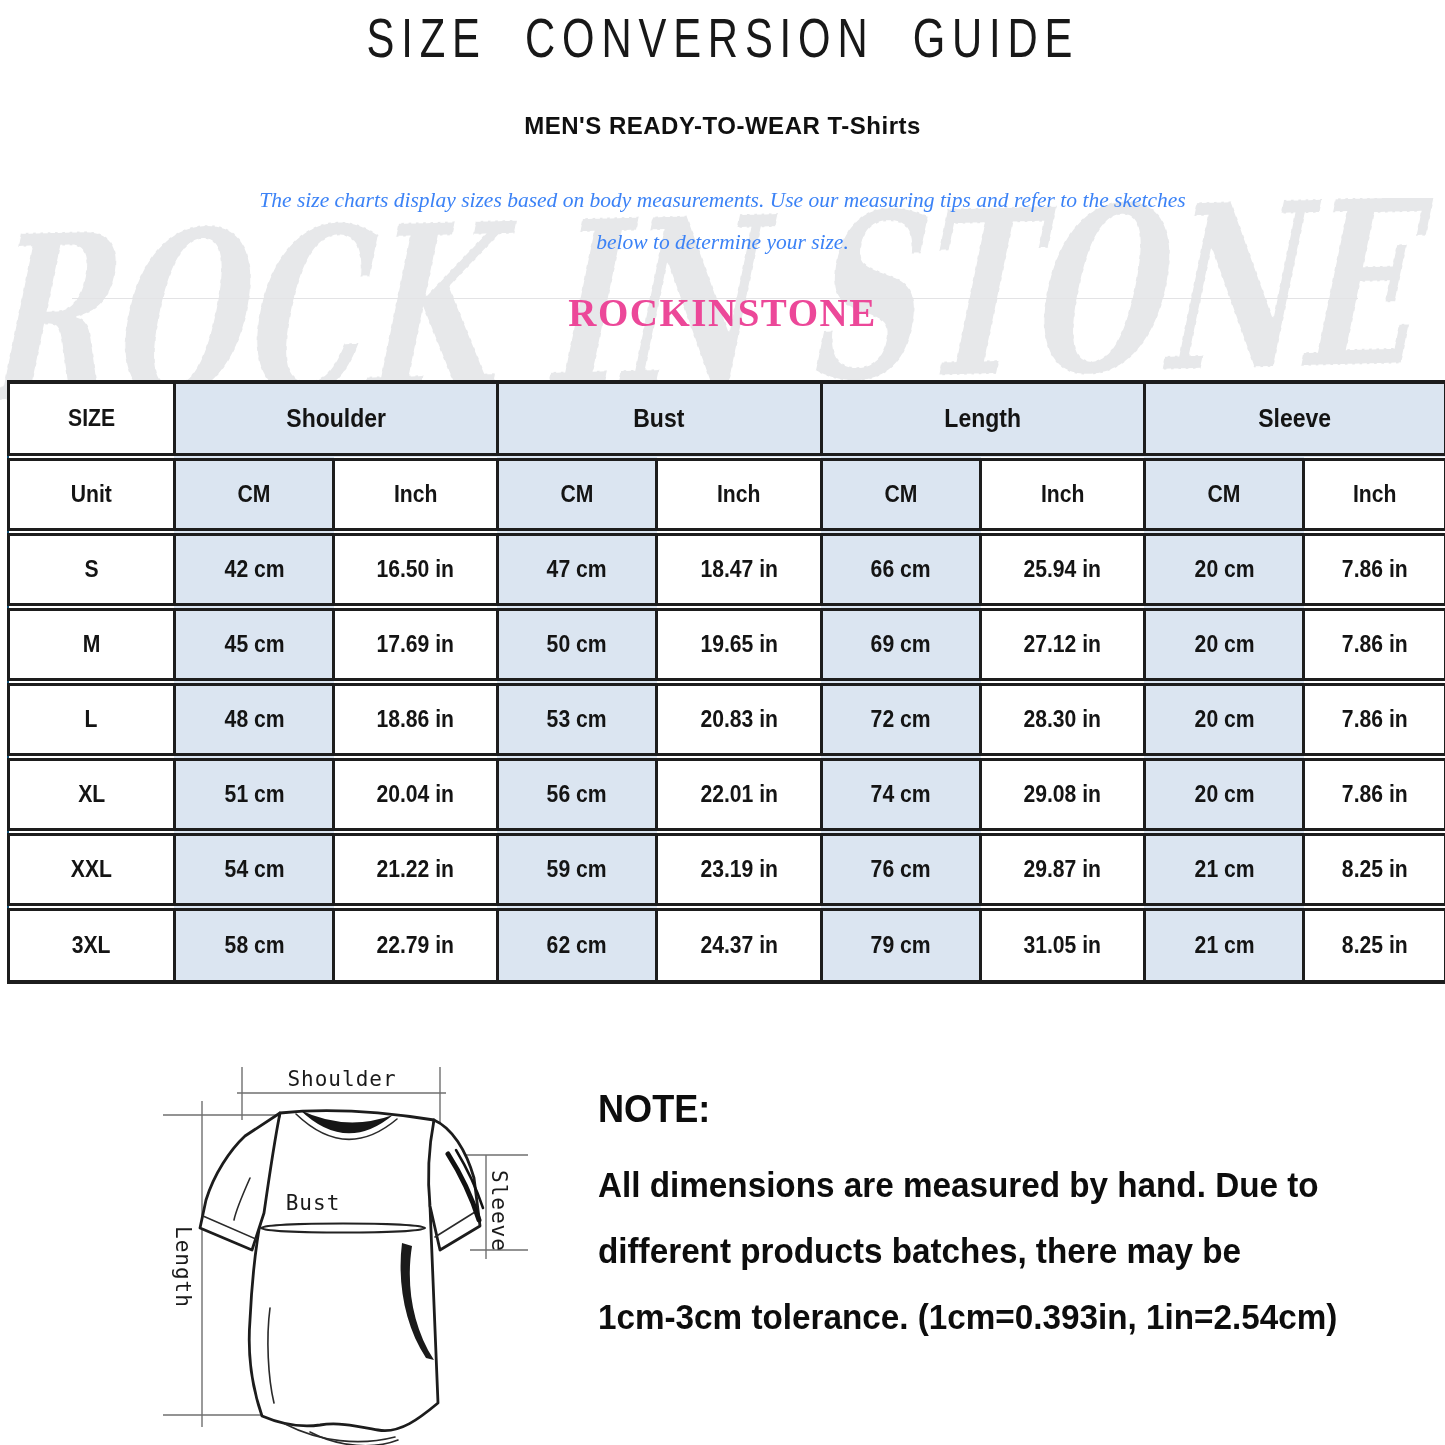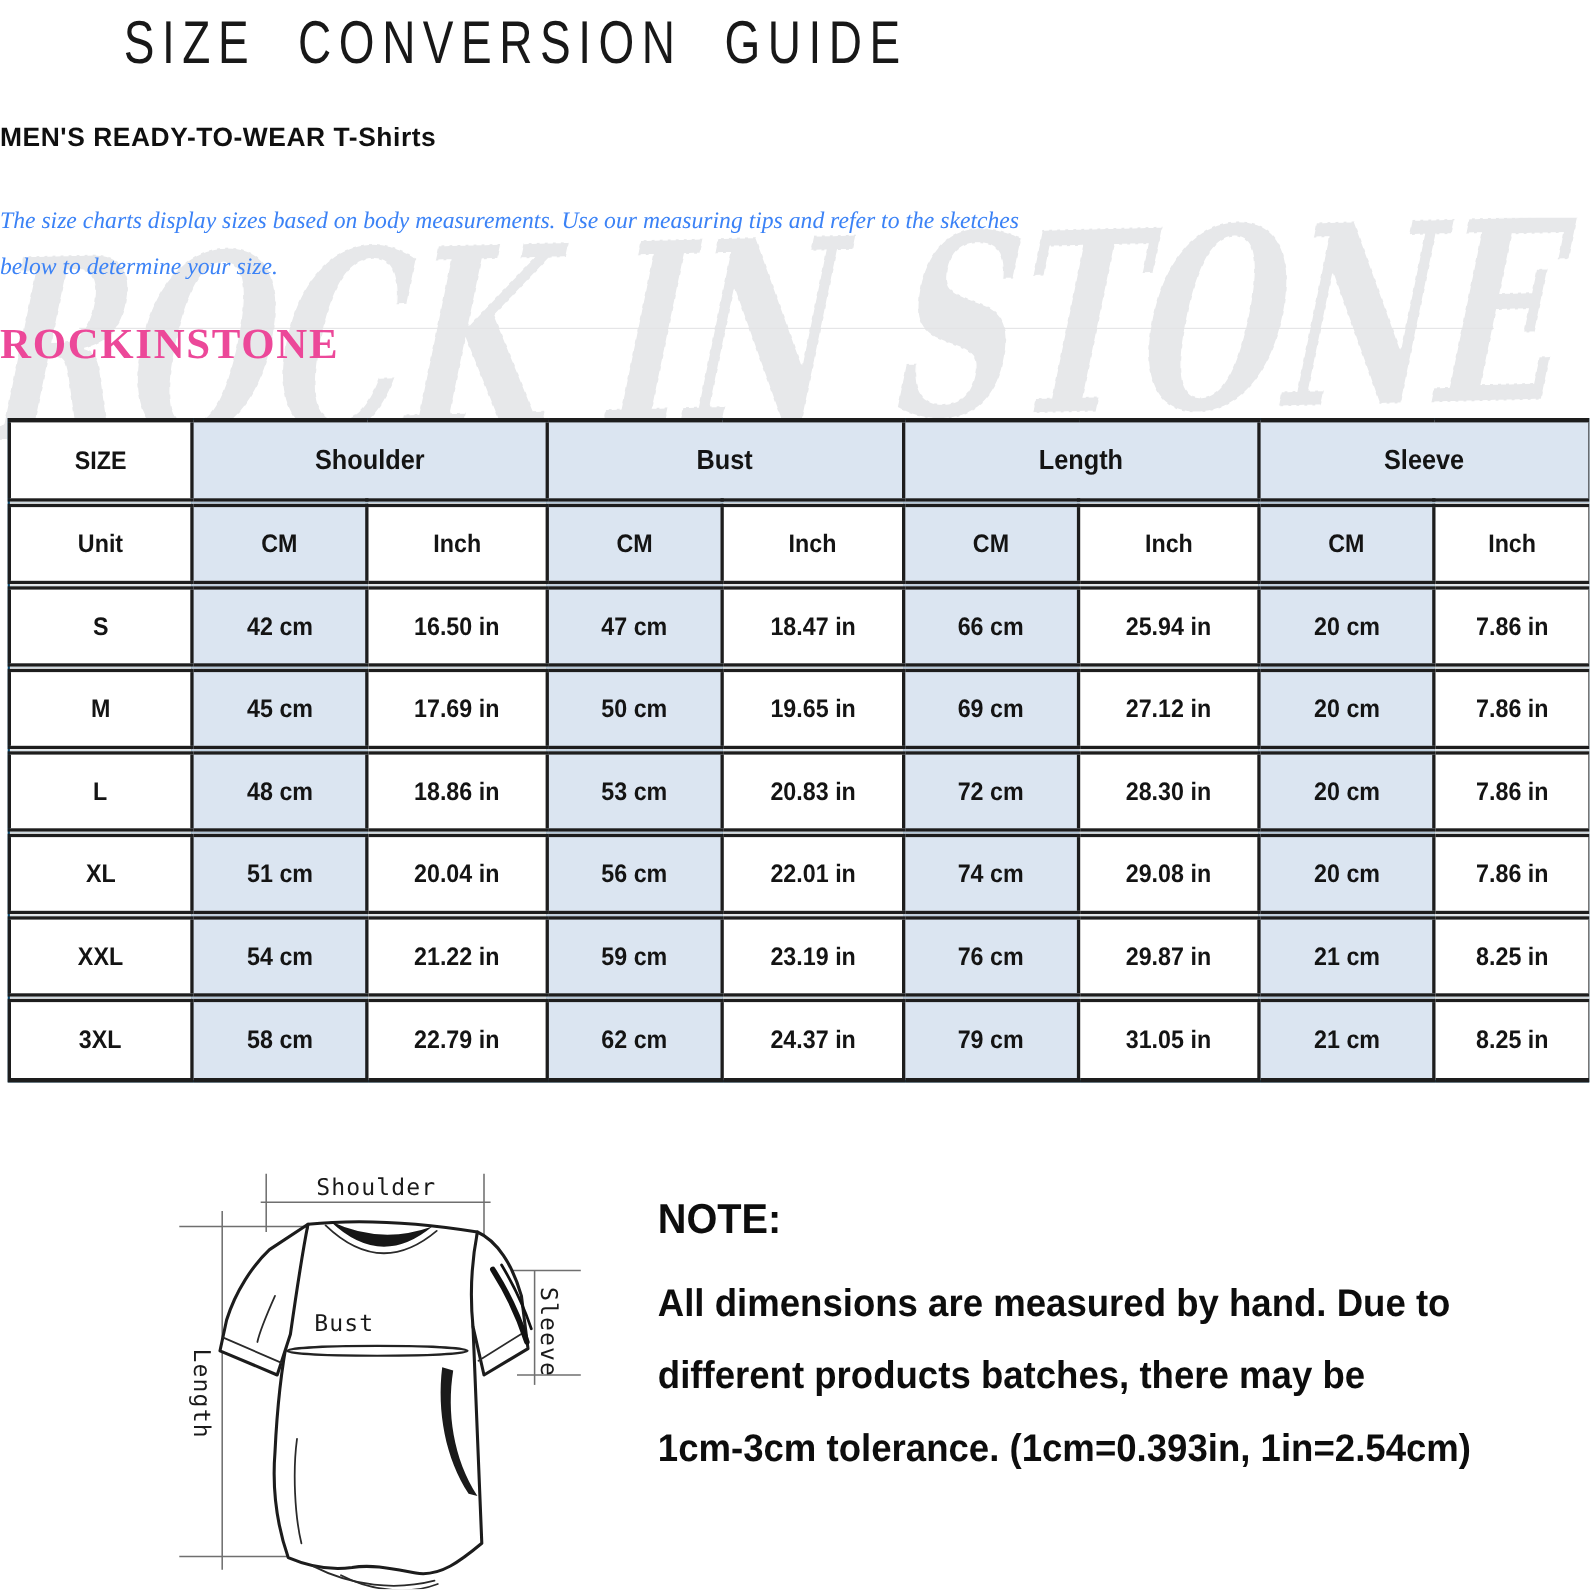"SIZE CONVERSION GUIDE" .center-line { text-align: none -> center }
